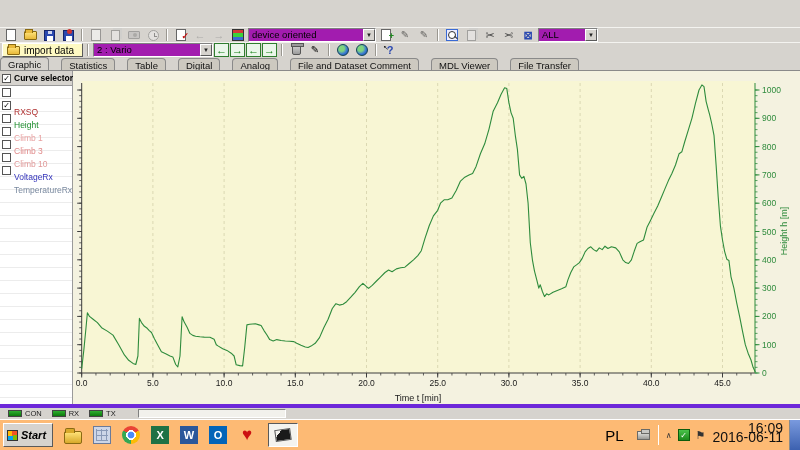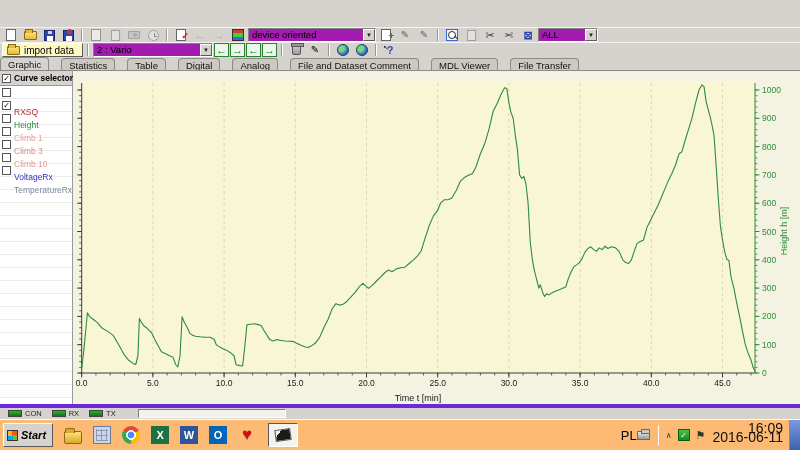"PL" .tray-lang { font-size: 13px -> 15px; margin-right: 0 -> 13px }
